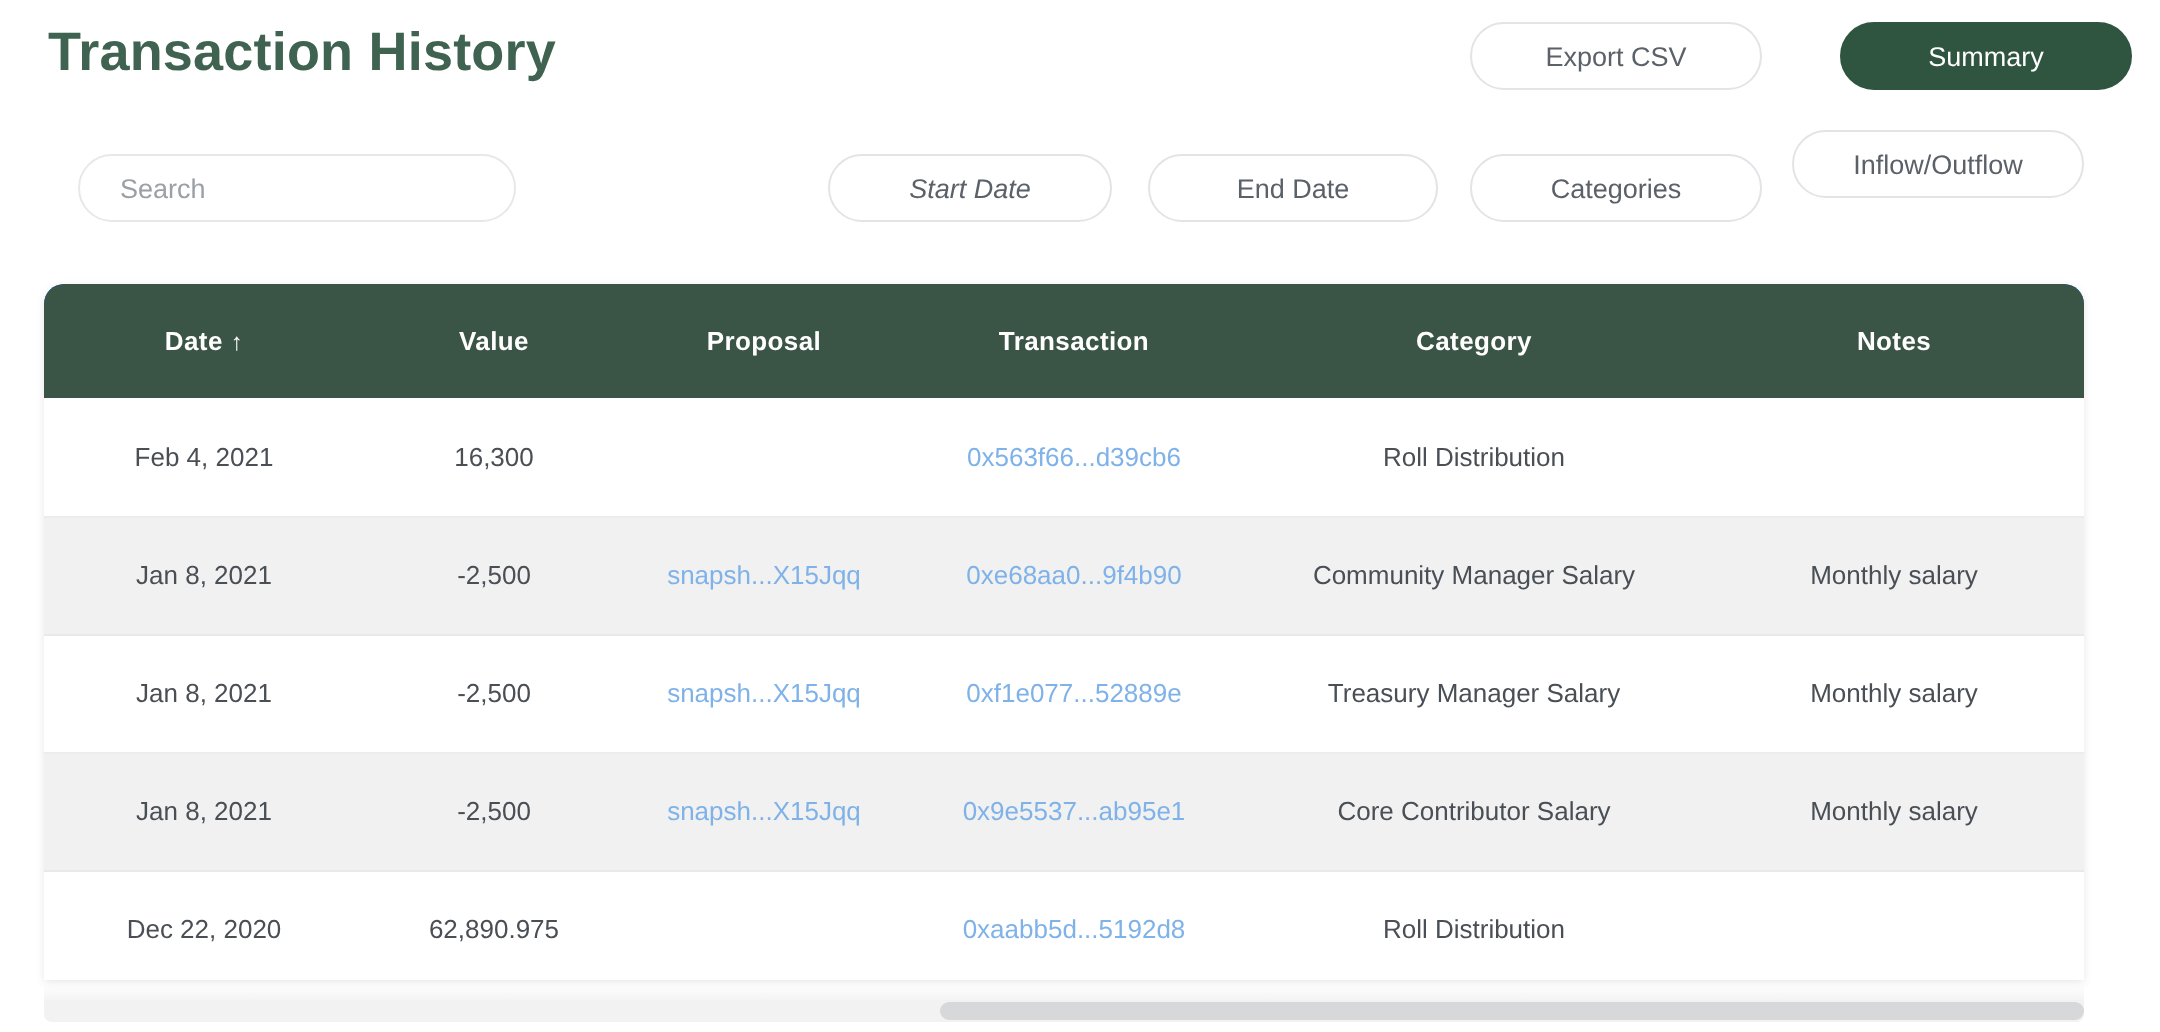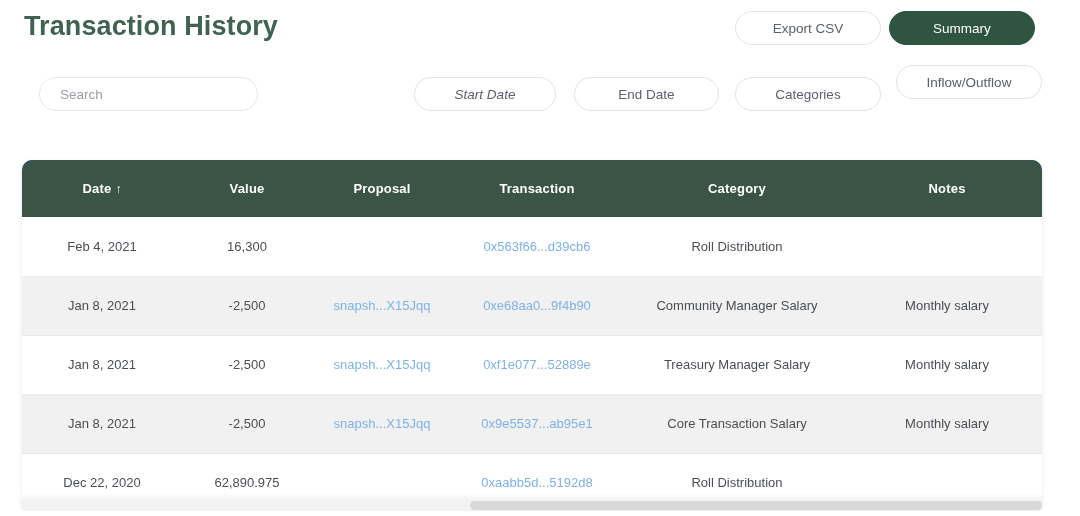"Summary" #btn-summary { left: 889px -> 920px }
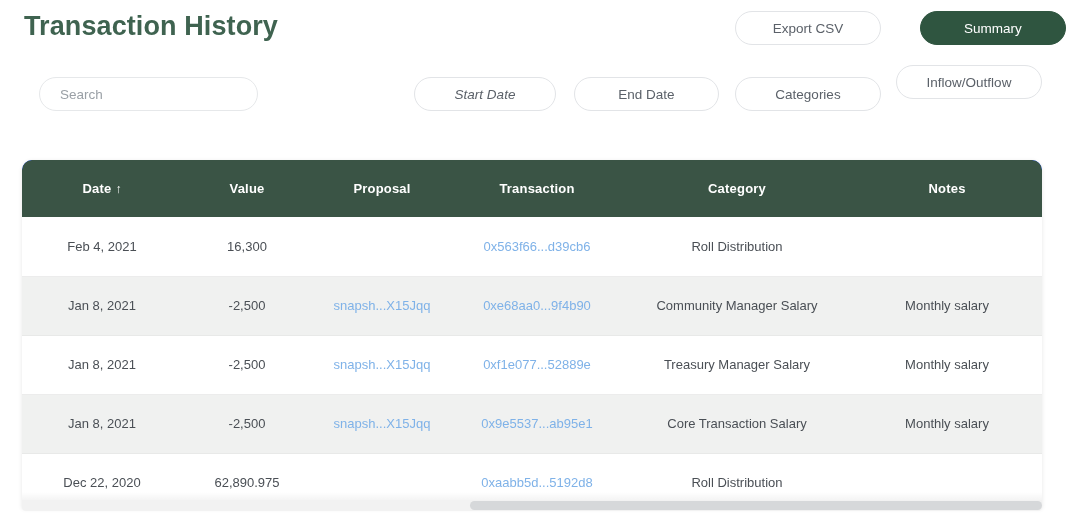"Date ↑" .table-wrap { top: 160px -> 142px }
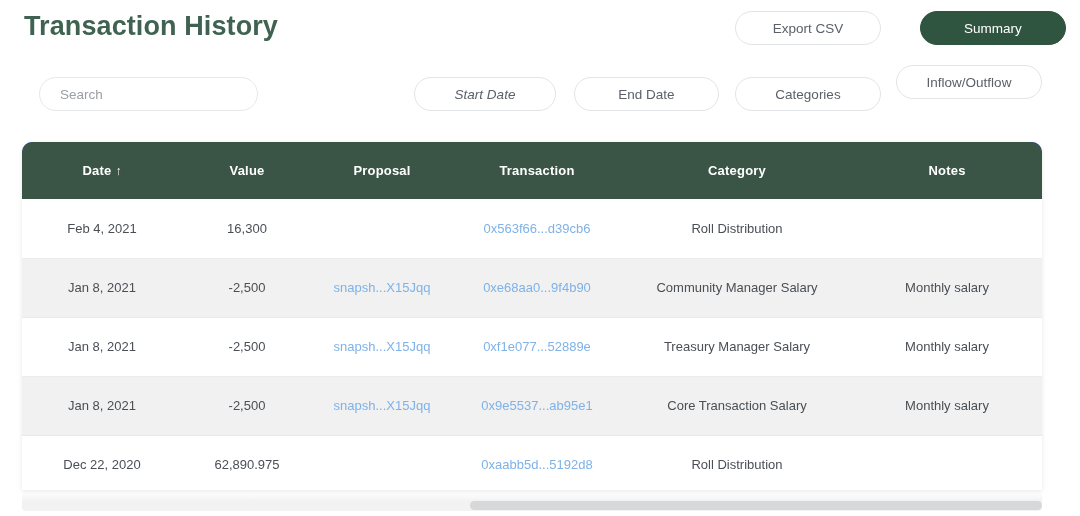"Core Transaction Salary" td.c-cat { text: Transaction -> Contributor }
